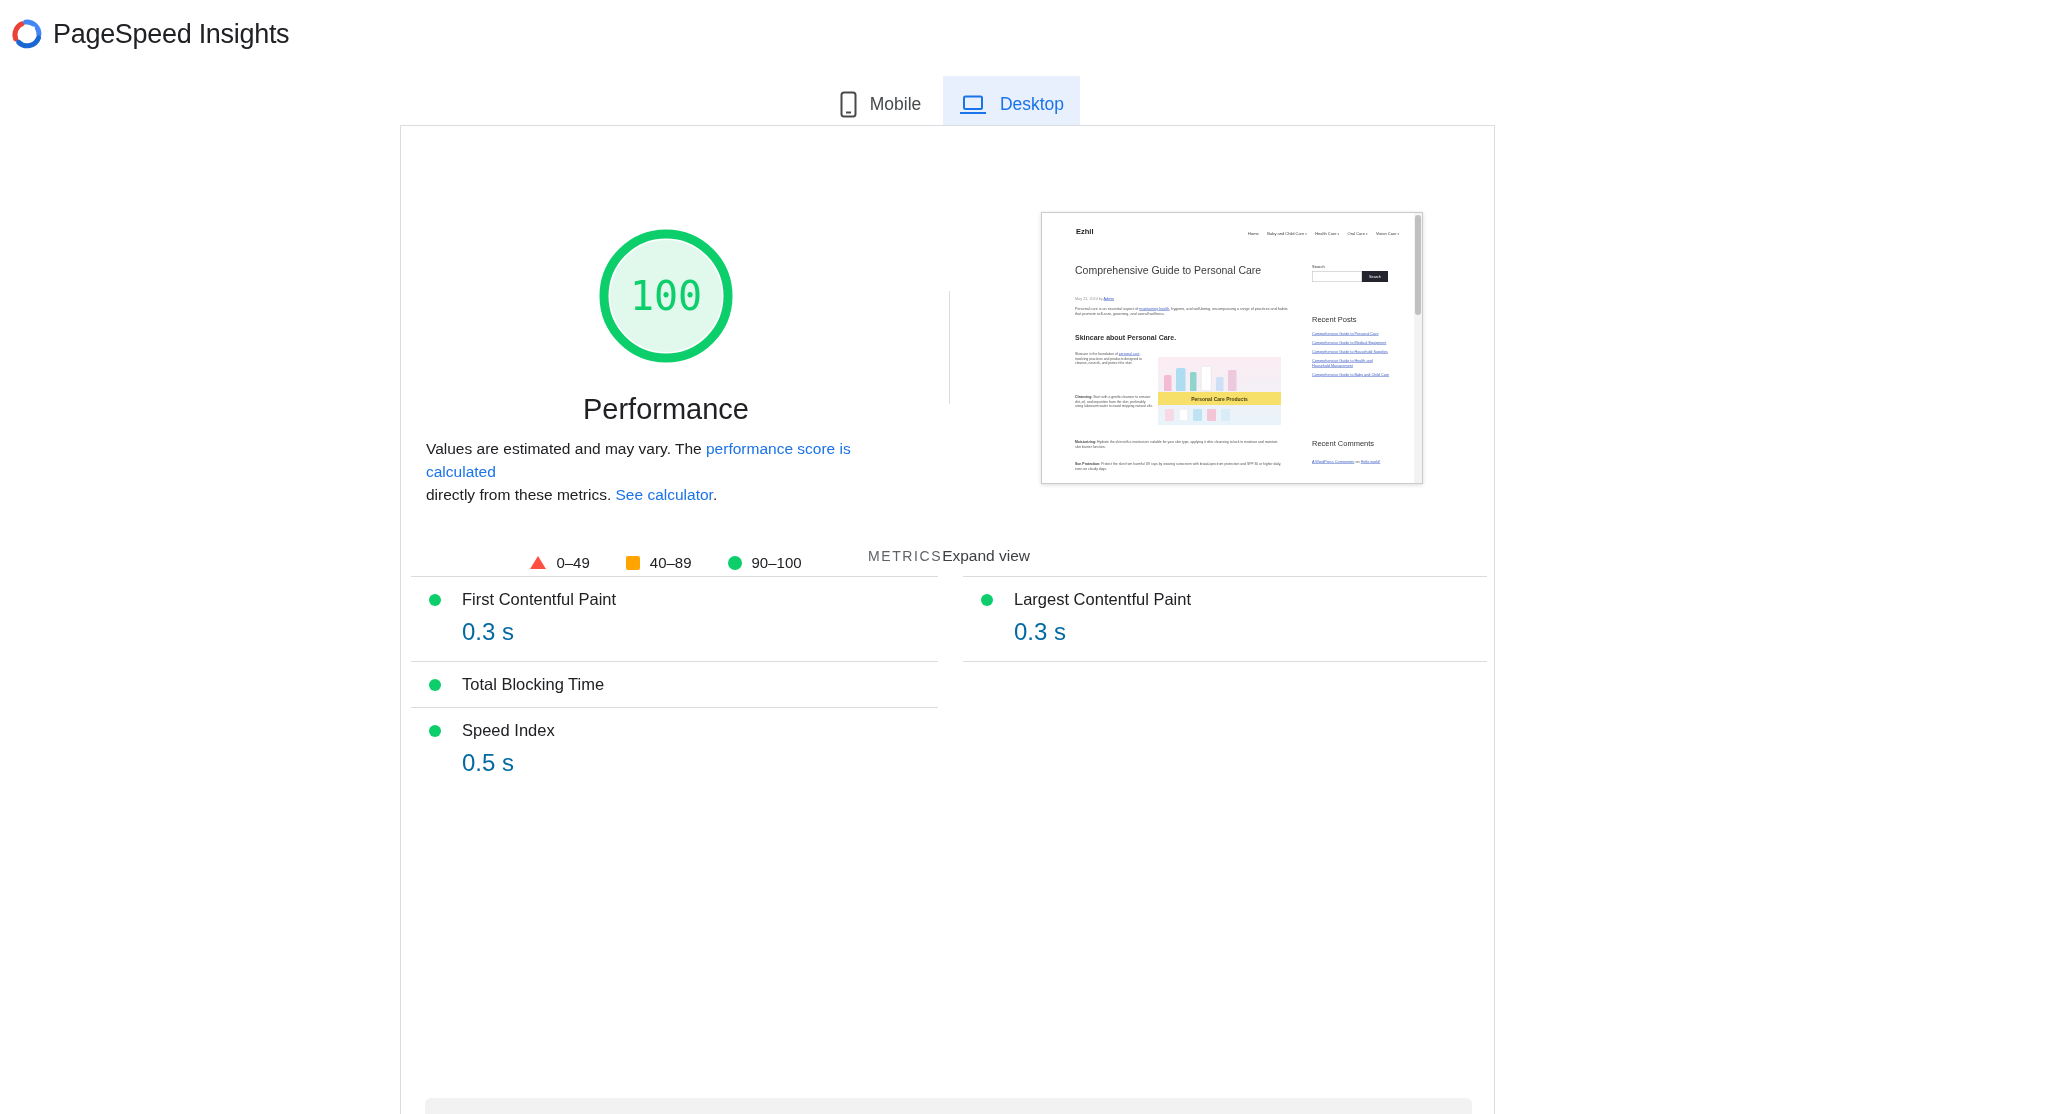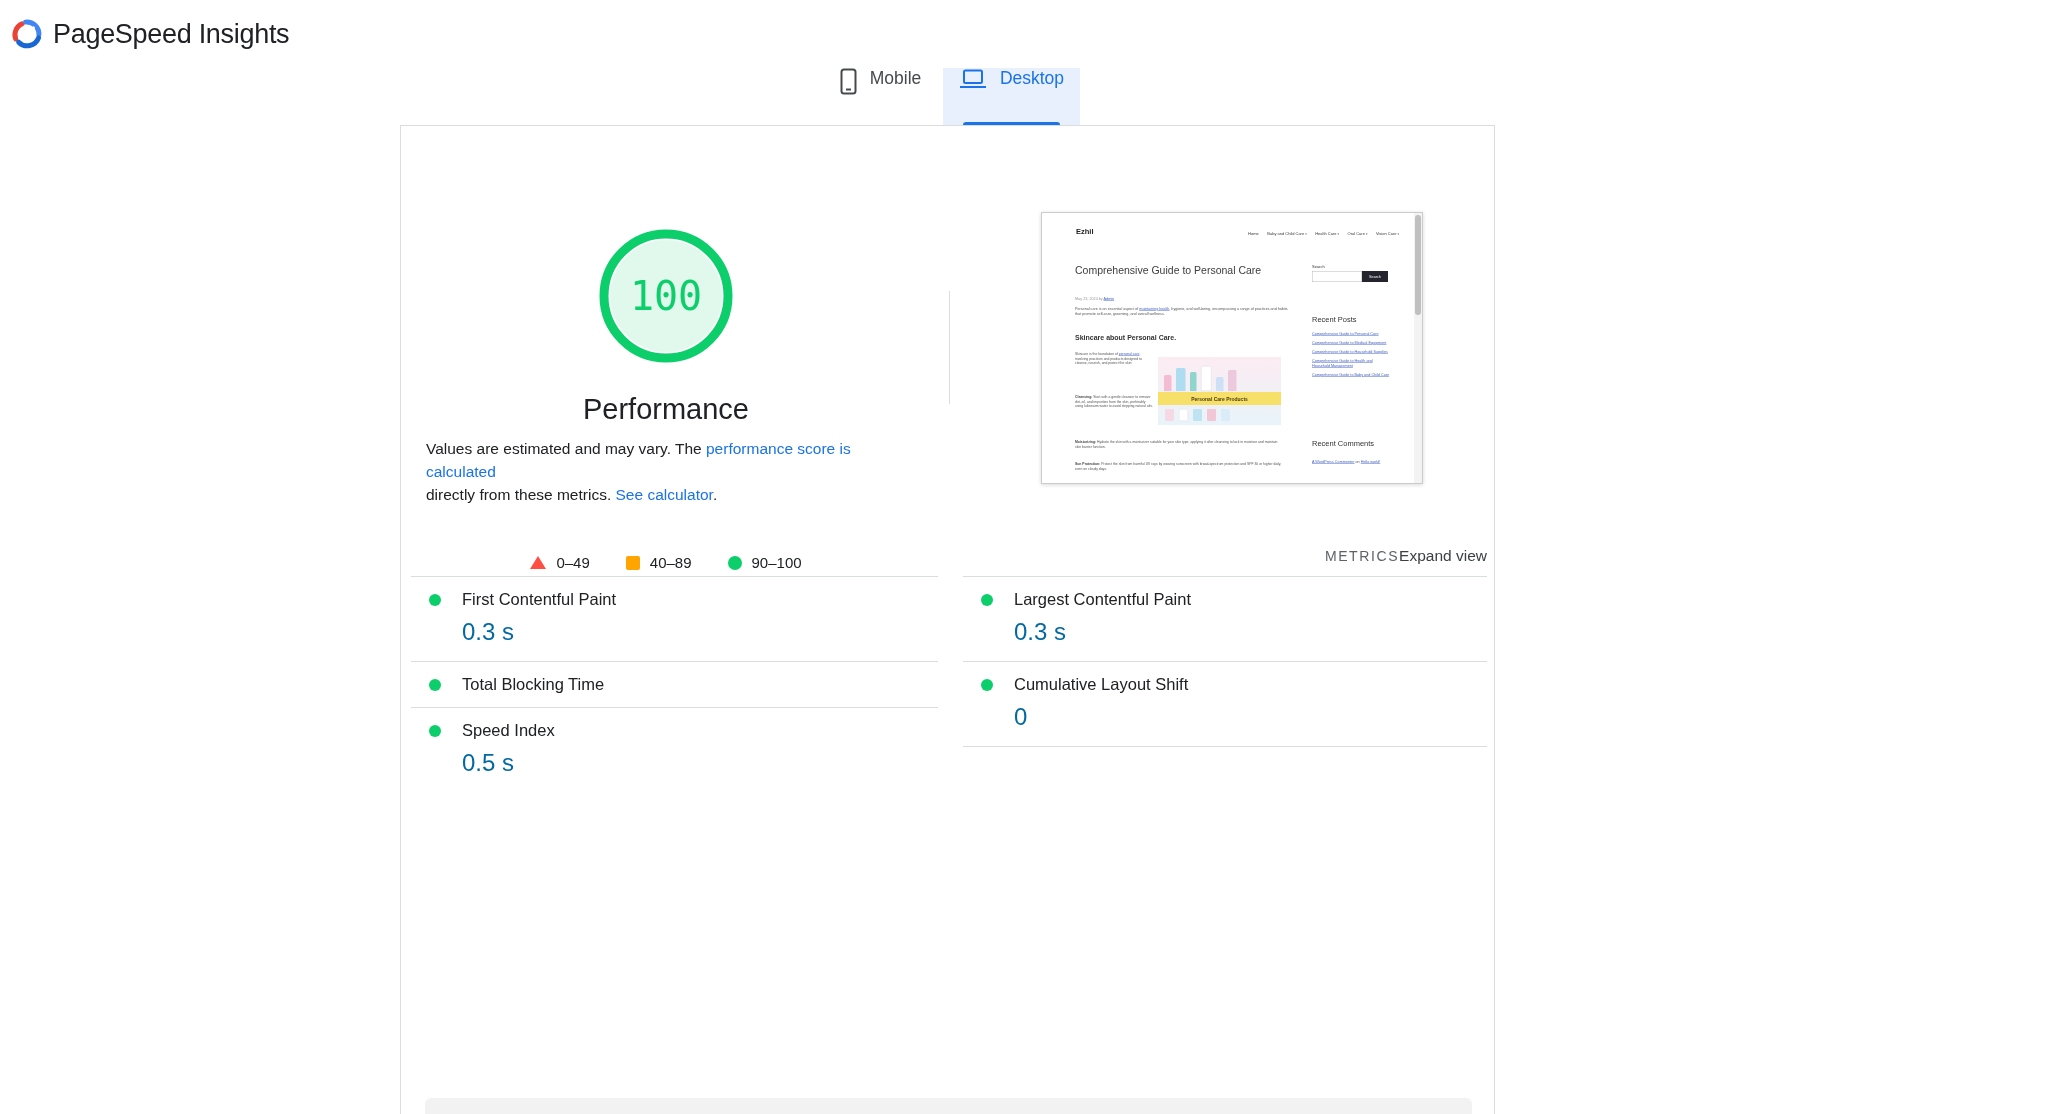"Mobile" .tab { align-items: flex-start -> center; top: 68px -> 76px }
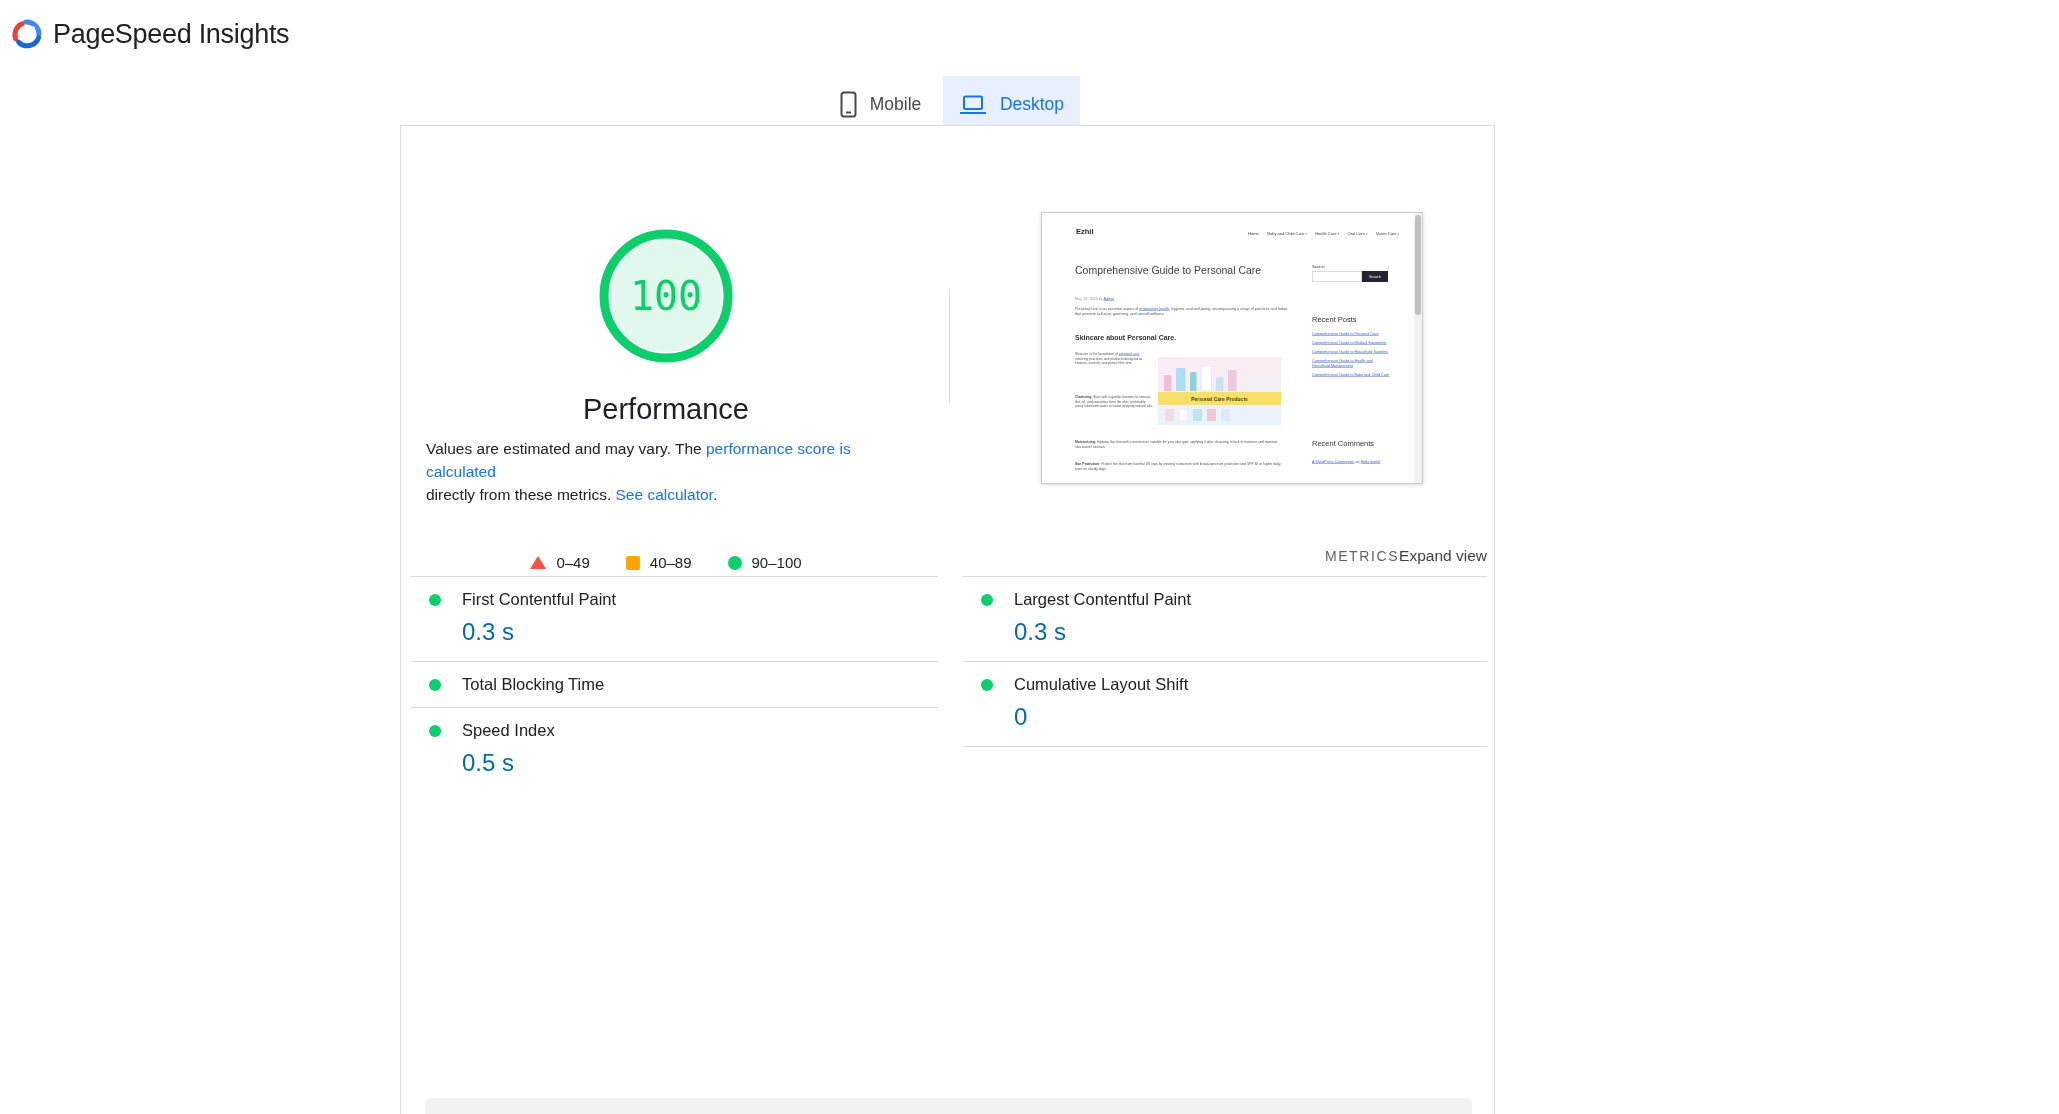"METRICS" .metrics-head { justify-content: flex-end -> center }
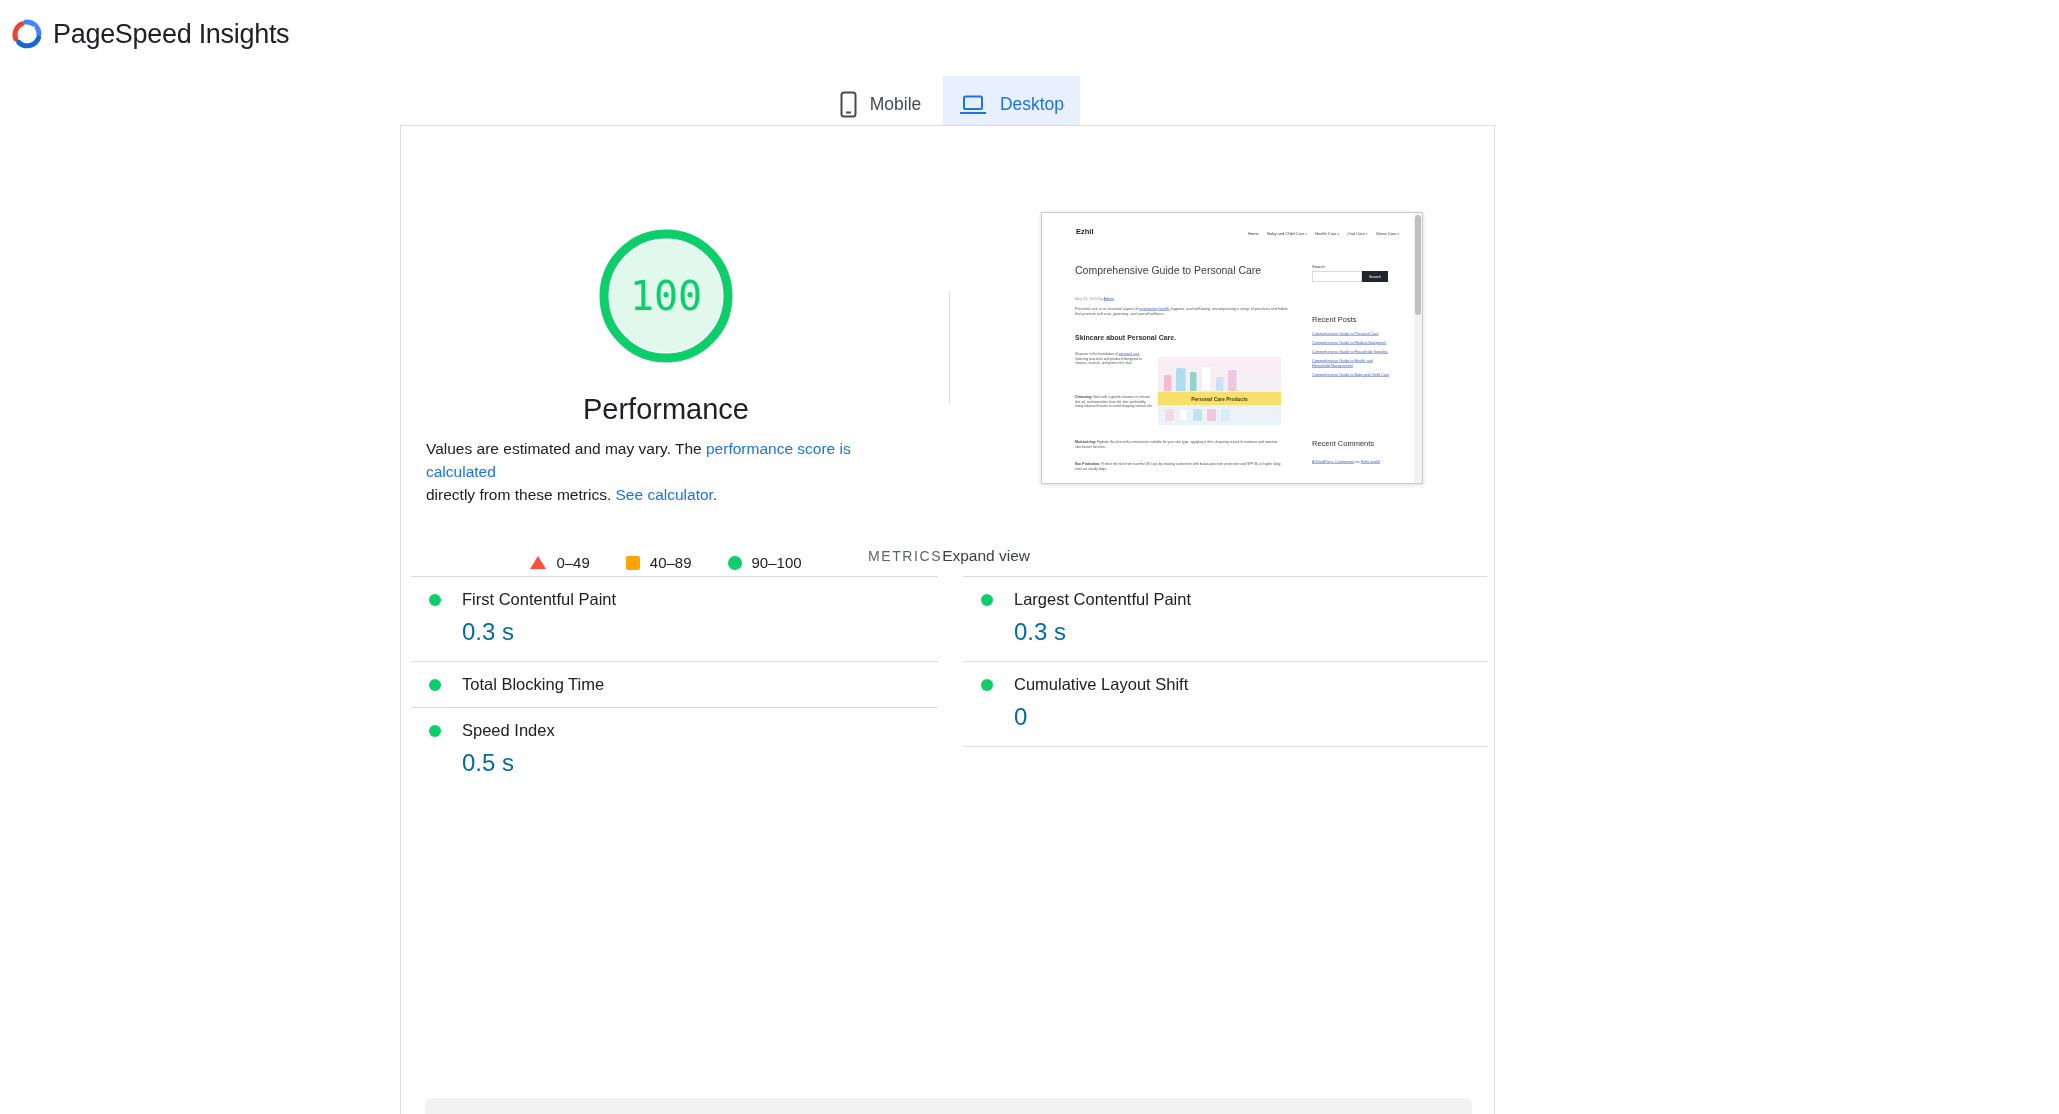"Cumulative Layout Shift" div.metric-row { html: <div> <div> <div></div> <span>Cumulative Layout Shift</span> </div> <div>0</div> </div> -> none }
